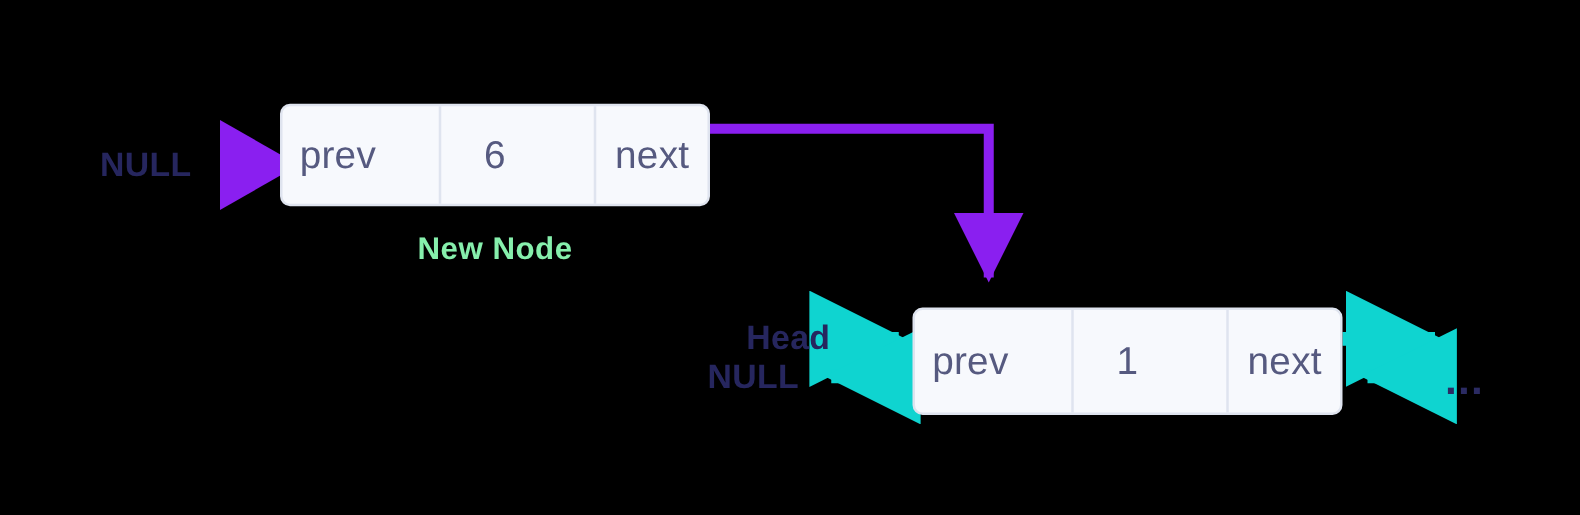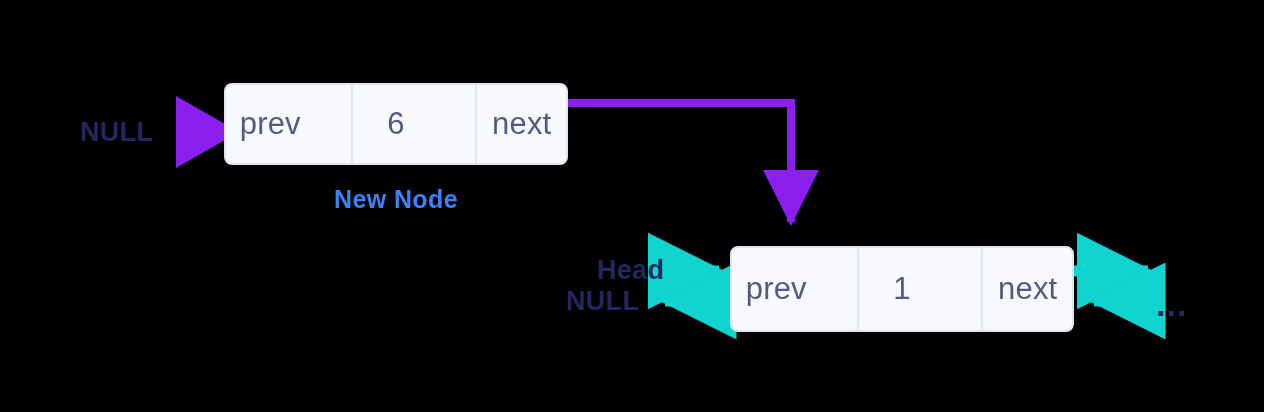"New Node" .label-caption { color: #3b82f6 -> #86efac }
